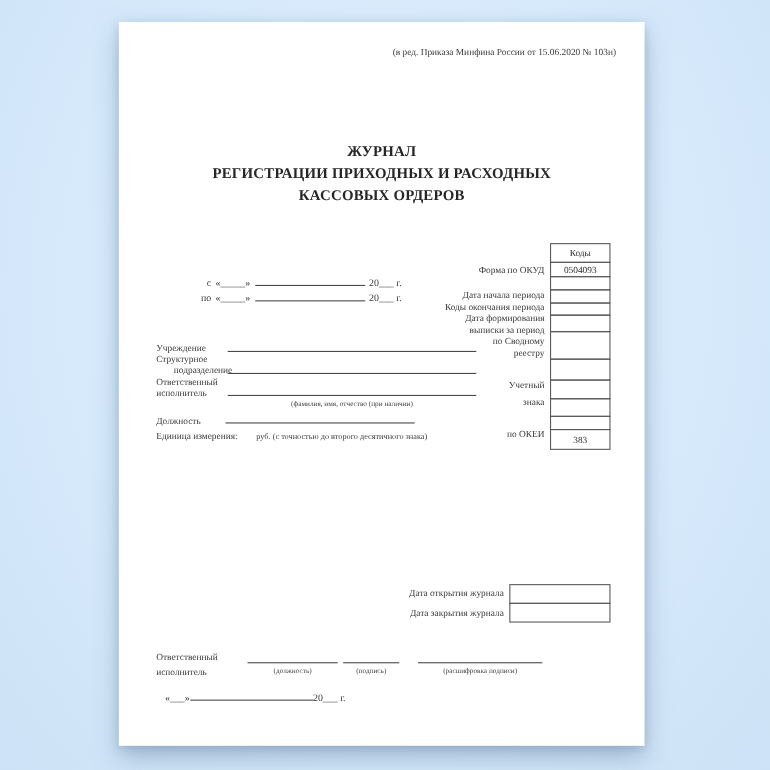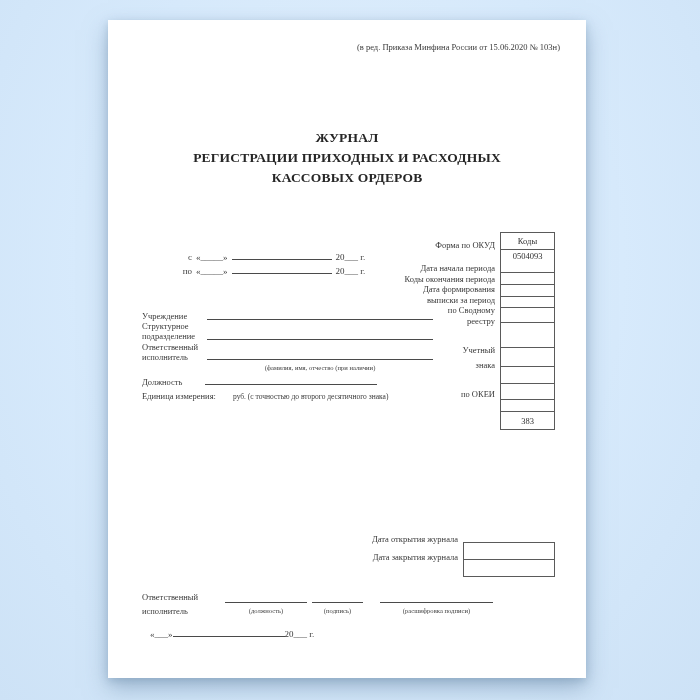"Коды" .cell:first-child { margin-top: 11px -> 0 }
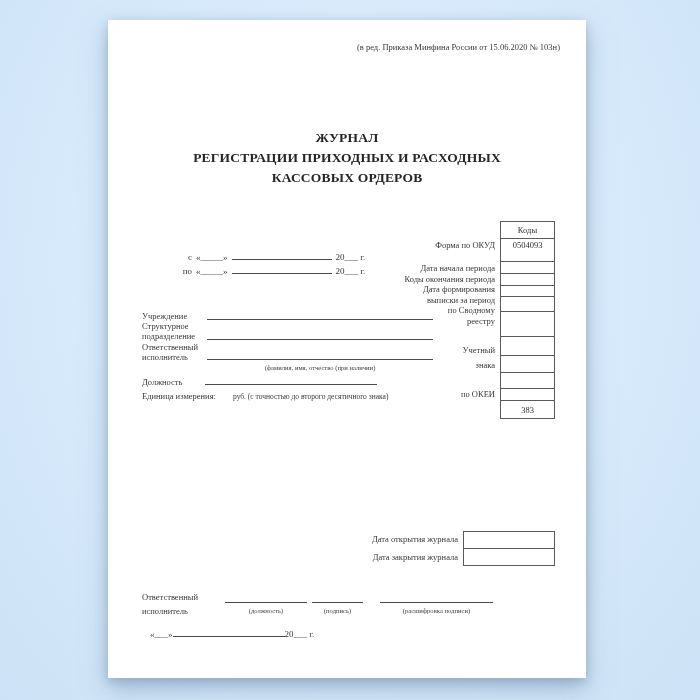"0504093" .h14 { height: 24px -> 14px }
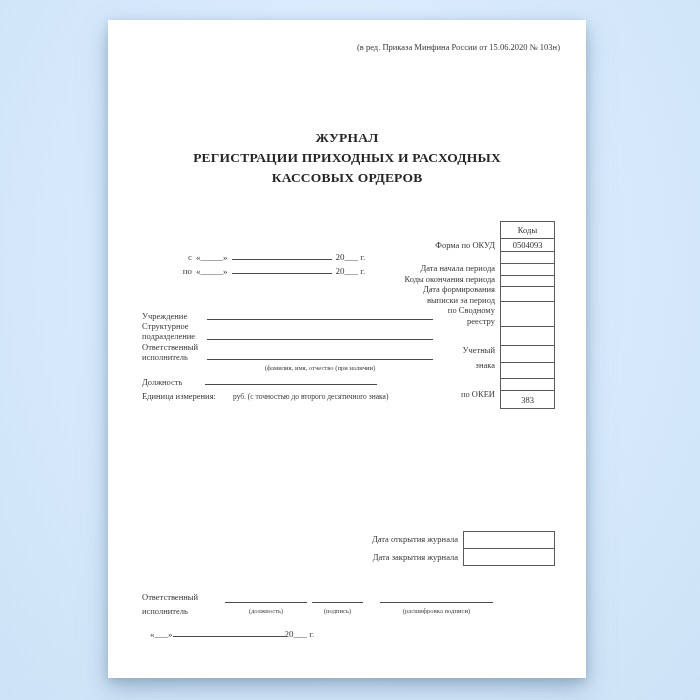"подразделение" div.abs { left: 34px -> 50px }
